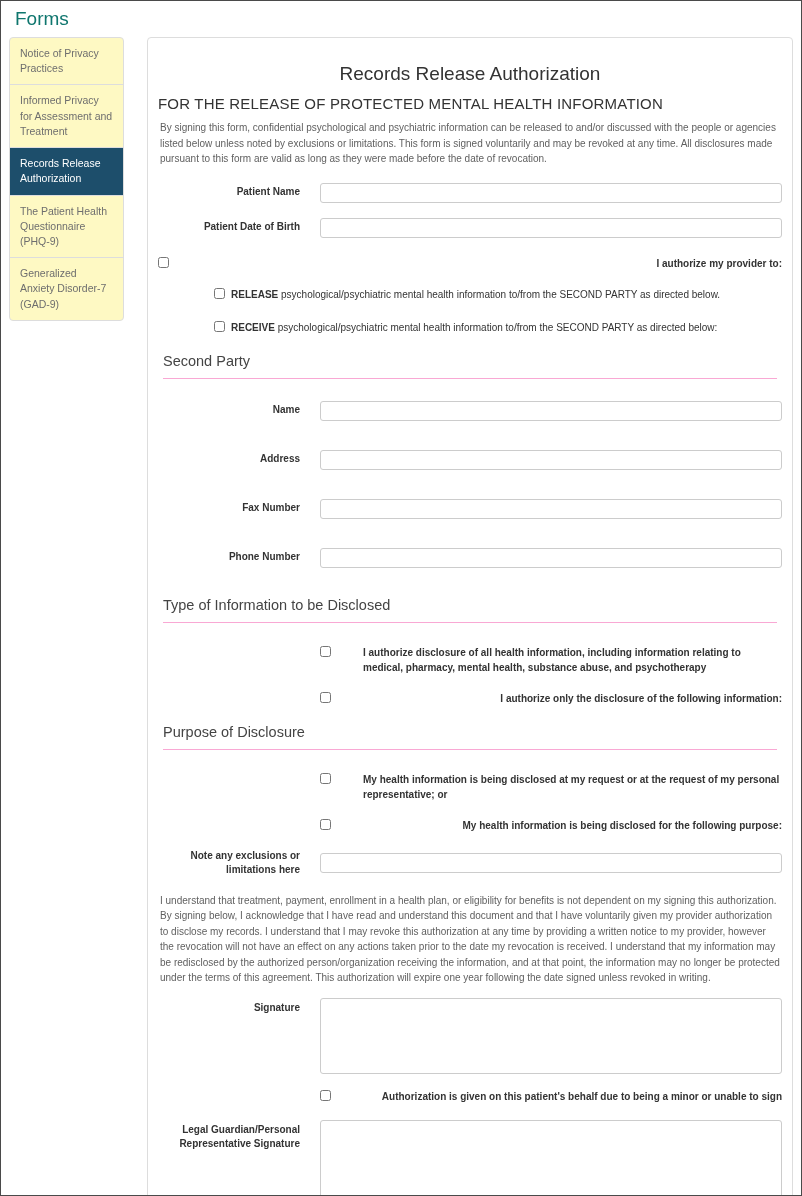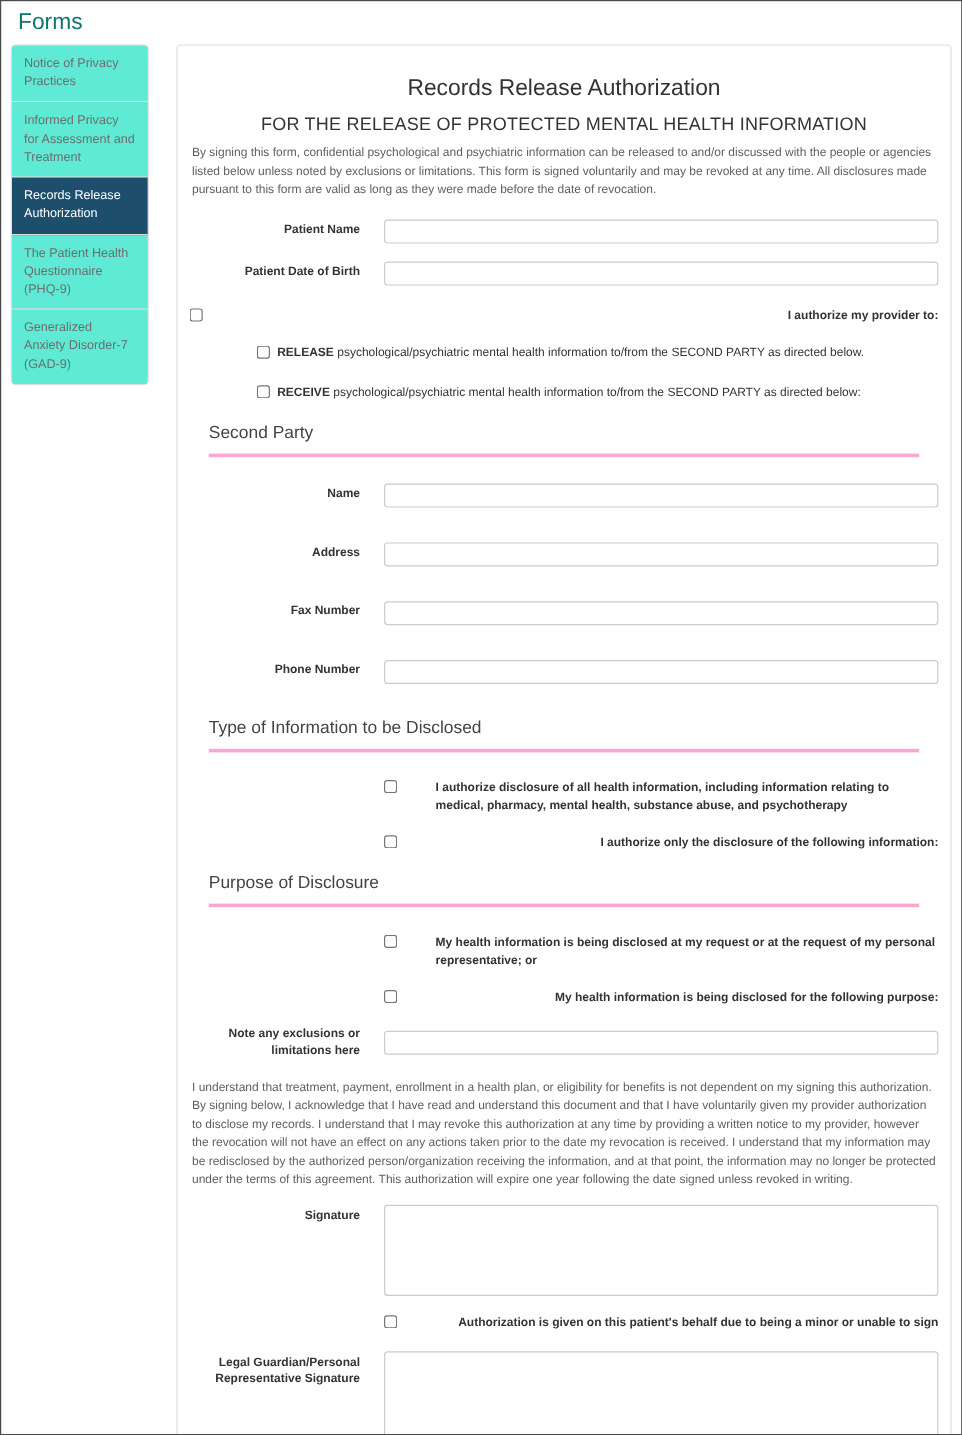"Notice of Privacy Practices" .sidebar { background: #5eead4 -> #fef9c3 }
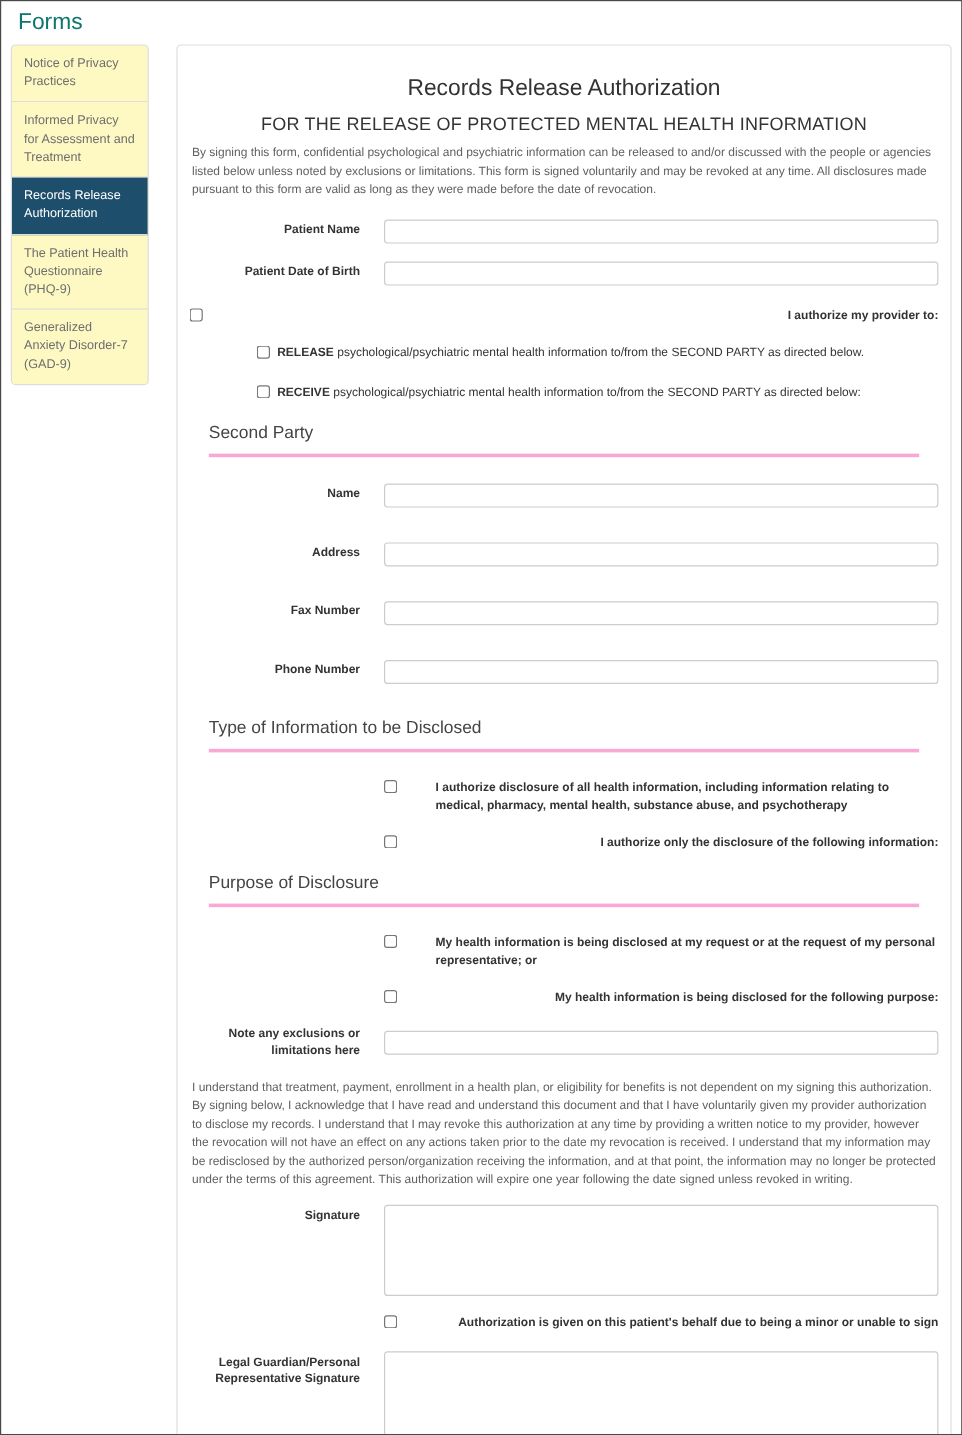"FOR THE RELEASE OF PROTECTED" .form-subtitle { text-align: center -> left }
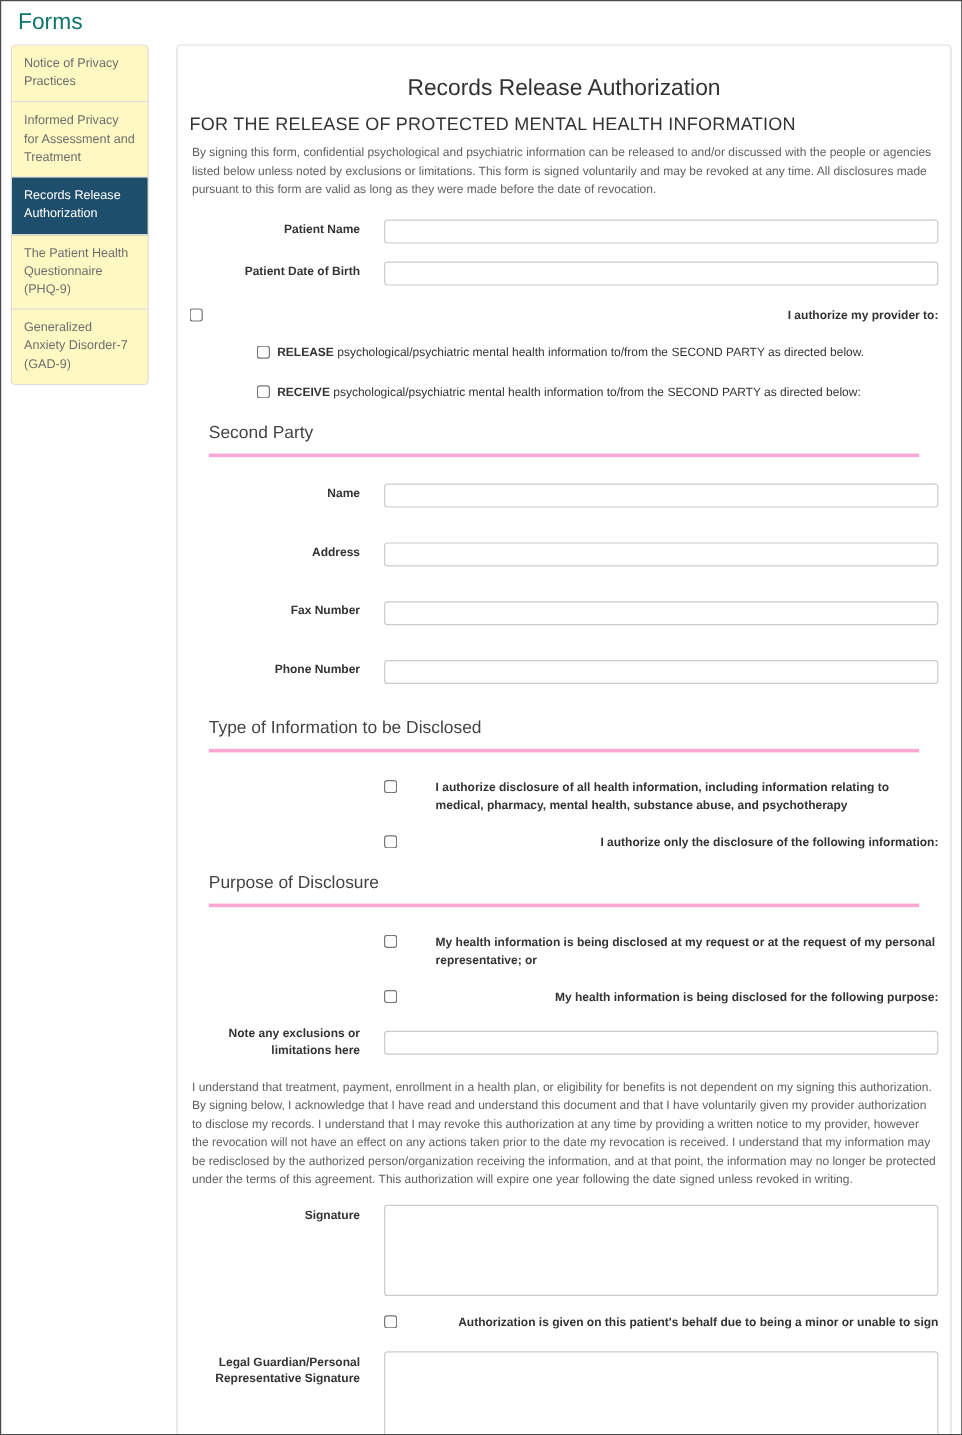"Second Party" .section-title { border-bottom: 3px solid #f9a8d4 -> 1px solid #f9a8d4; margin: 18px 16px 22px -> 18px 5px 22px }
